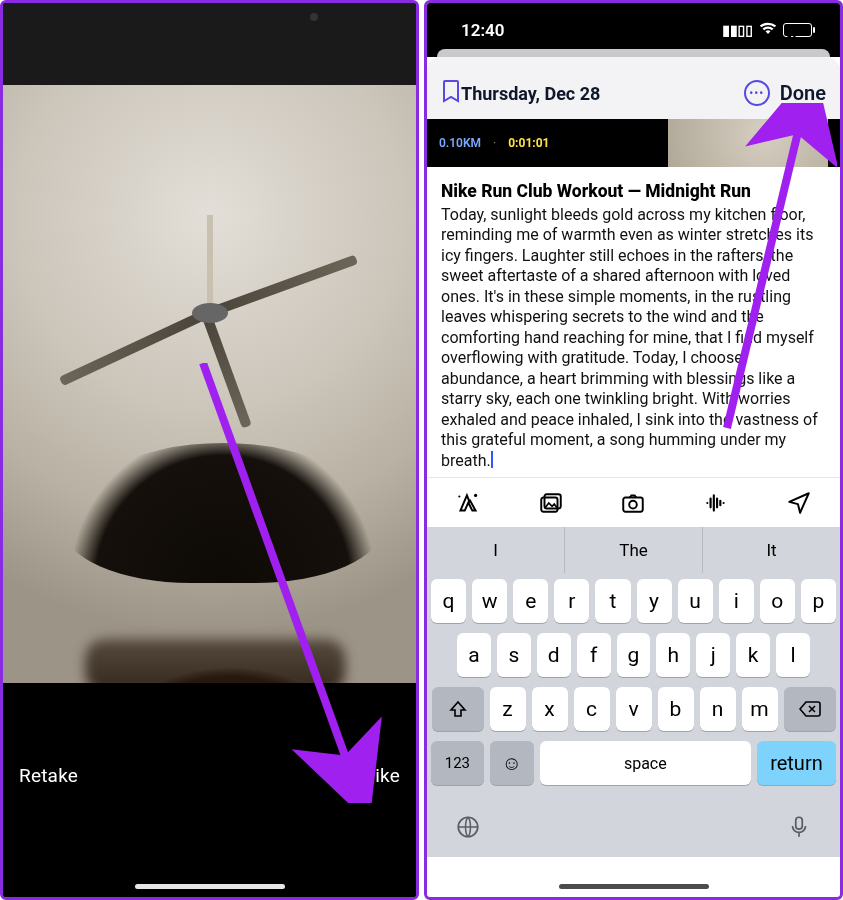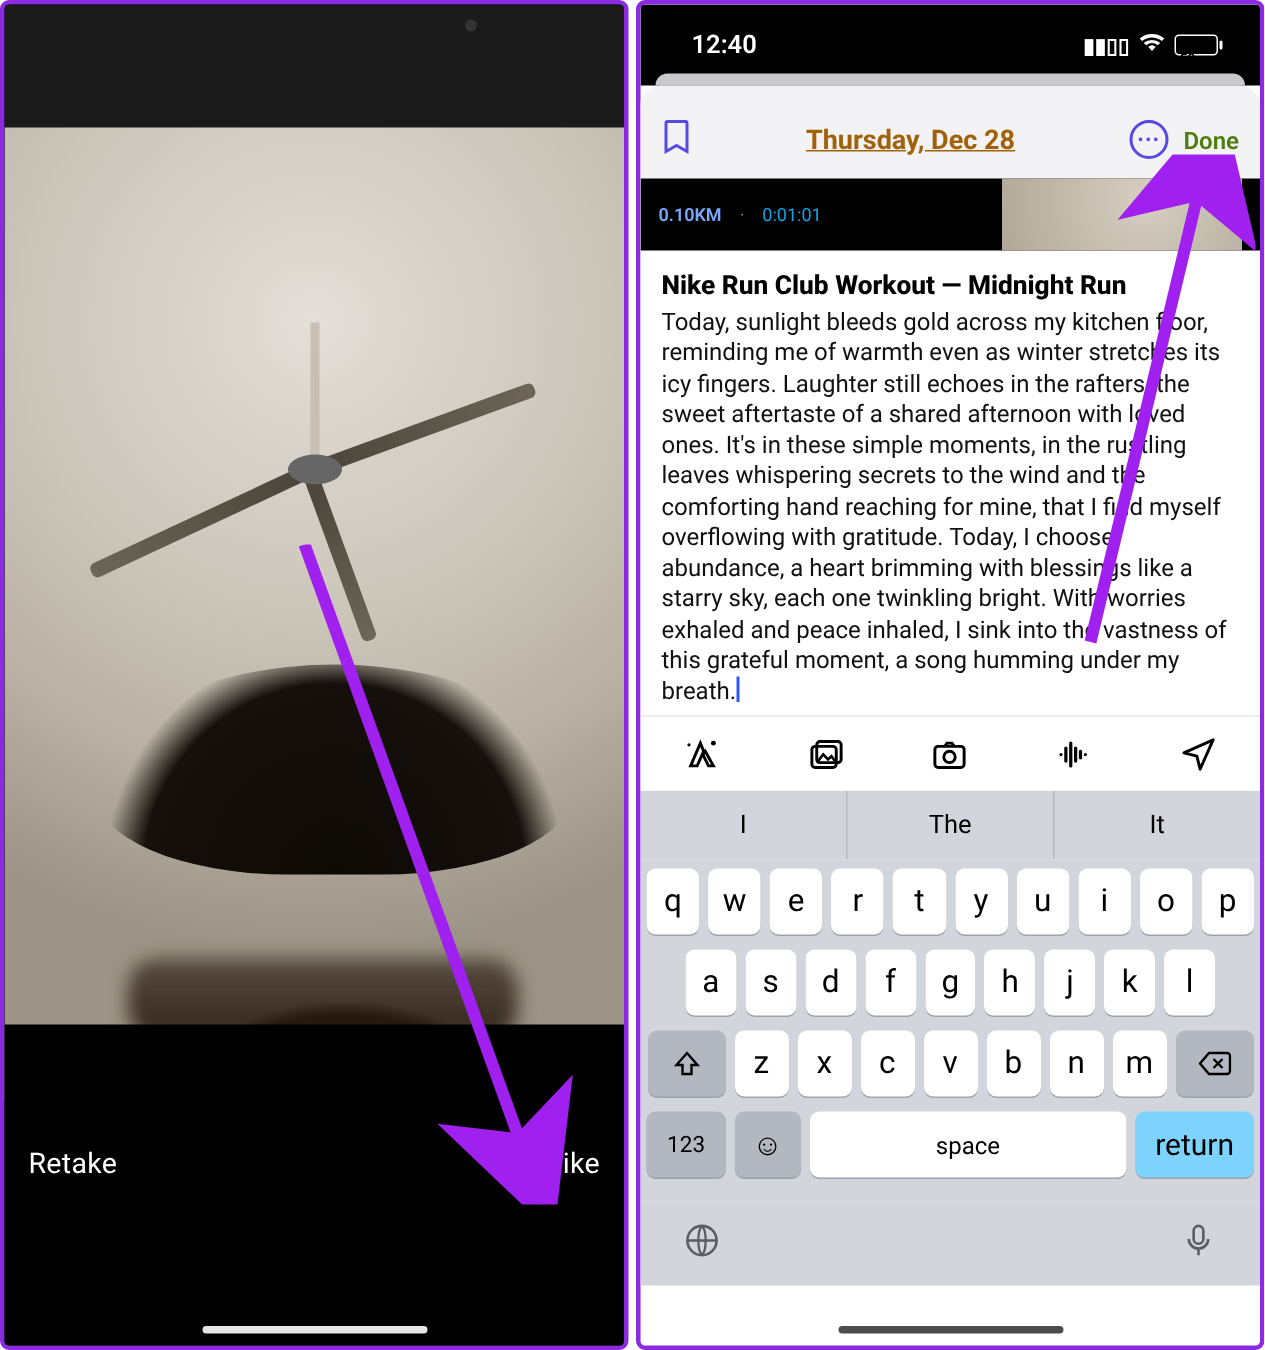"Thursday, Dec 28" .nav-row .title { color: #a16207 -> #0f172a; text-align: center -> none; text-decoration: underline -> none }
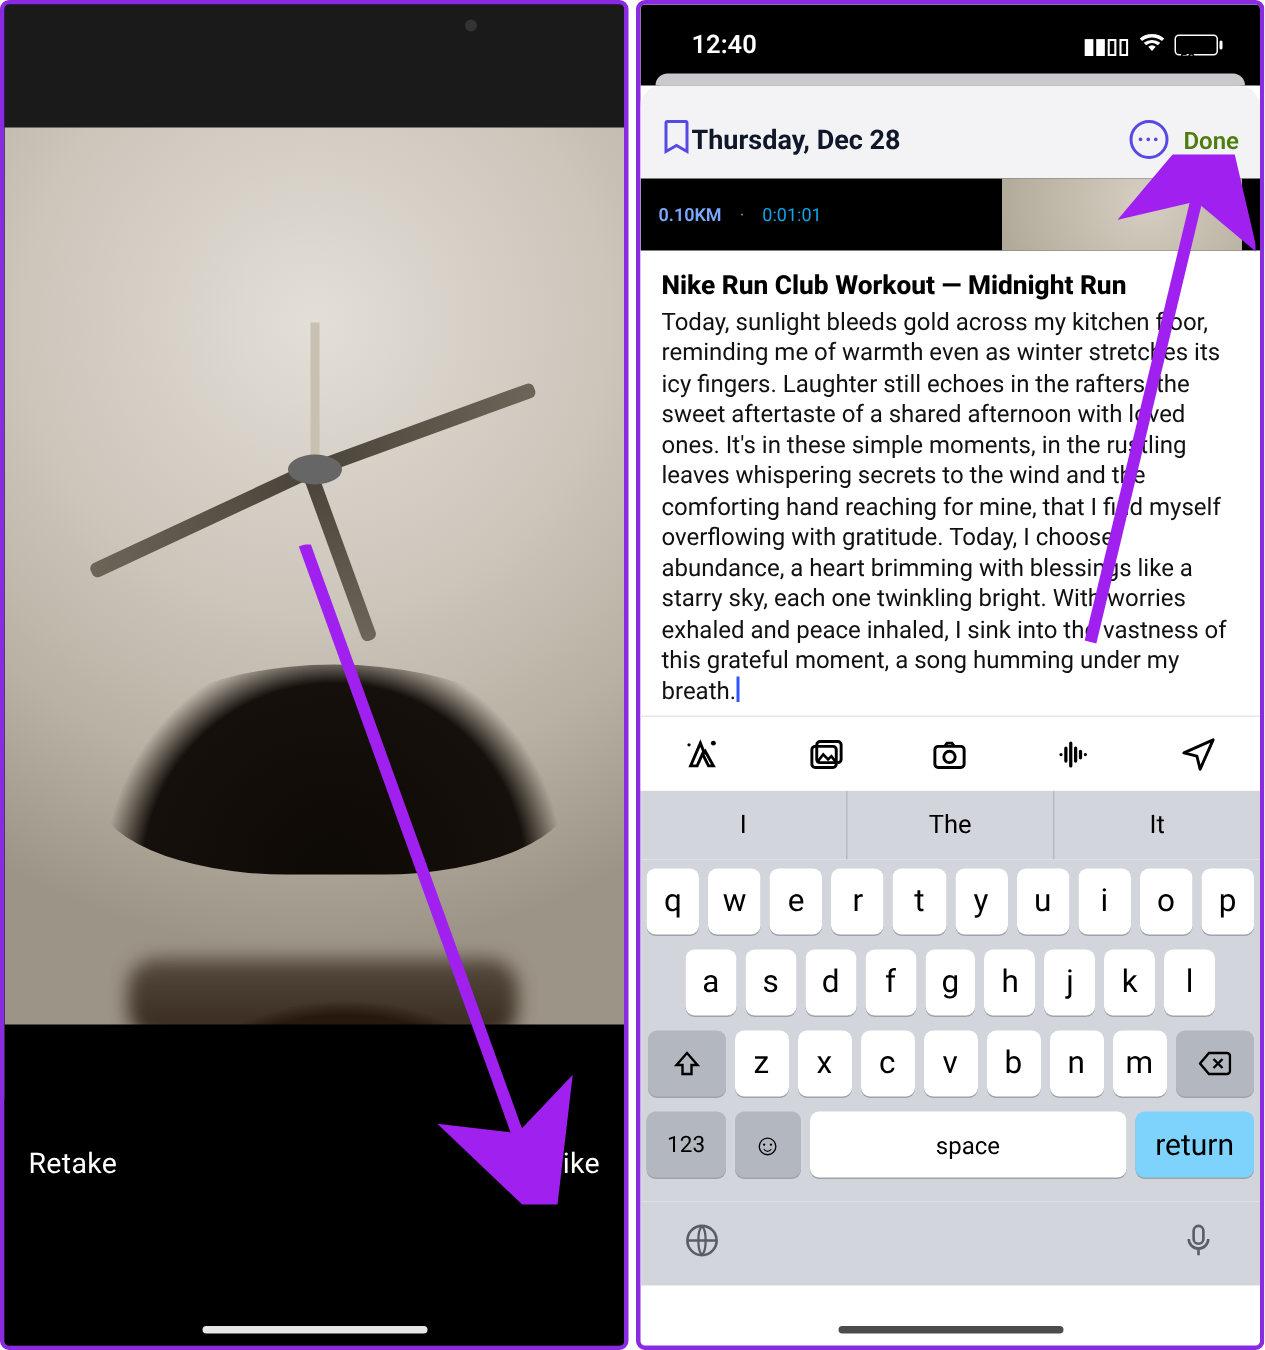"Done" .done-btn { color: #4d7c0f -> #0f172a; font-size: 16px -> 20px }
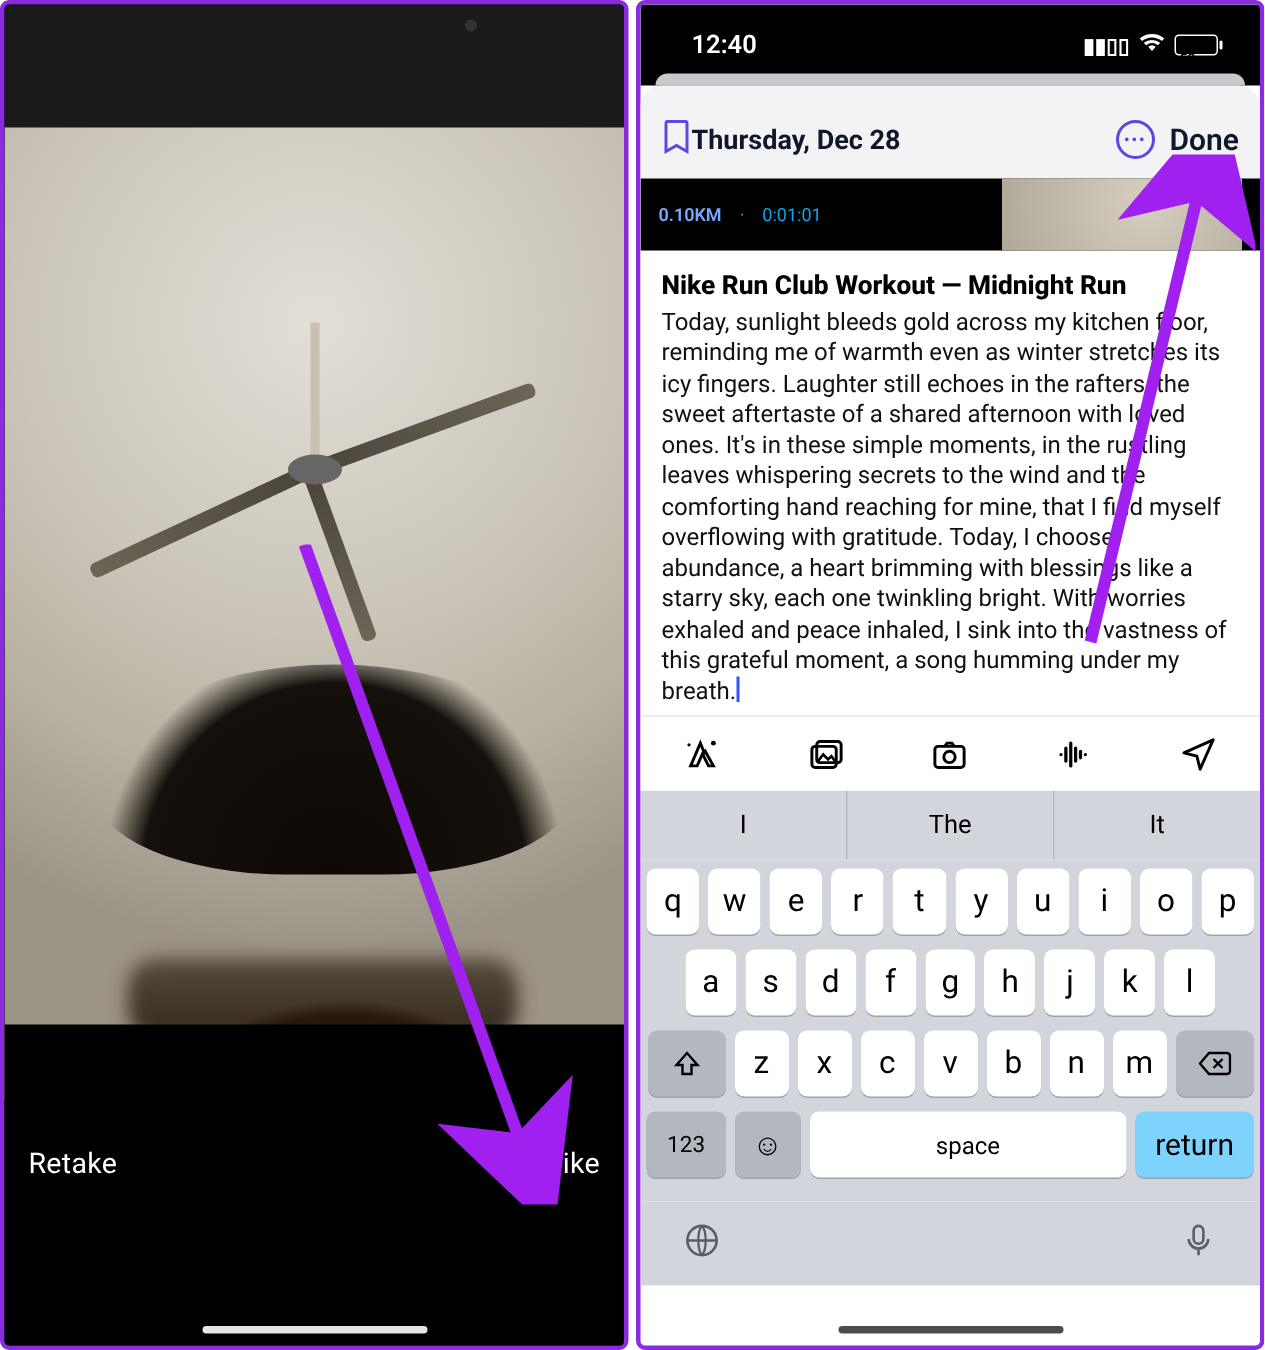"0:01:01" .thumbs .time { color: #0ea5e9 -> #fde047; font-weight: 400 -> 700 }
